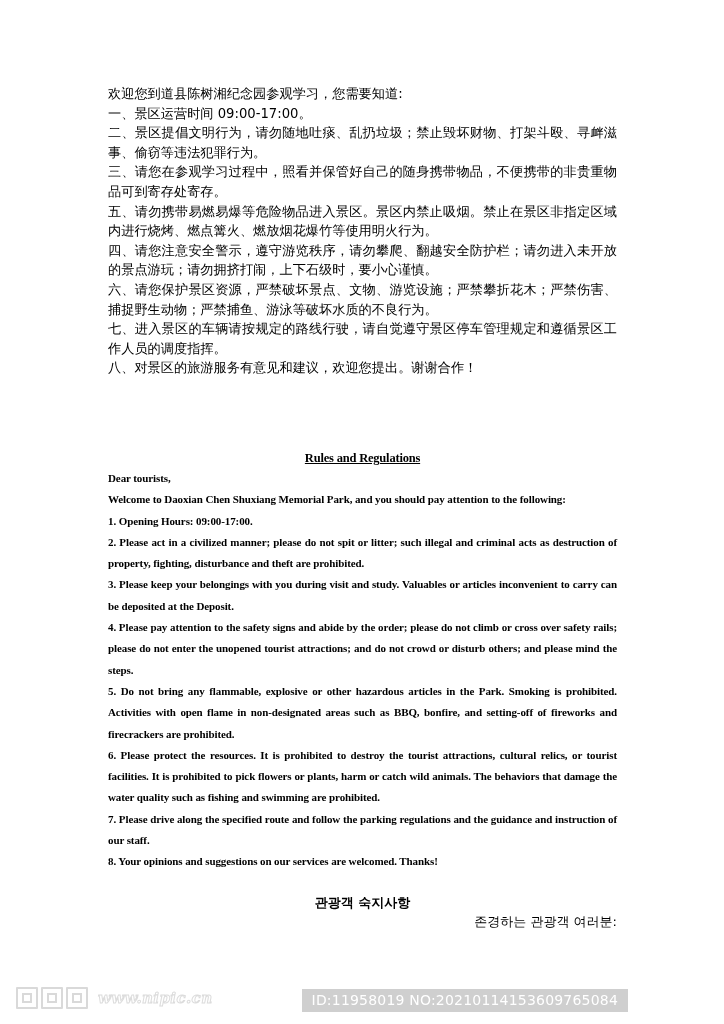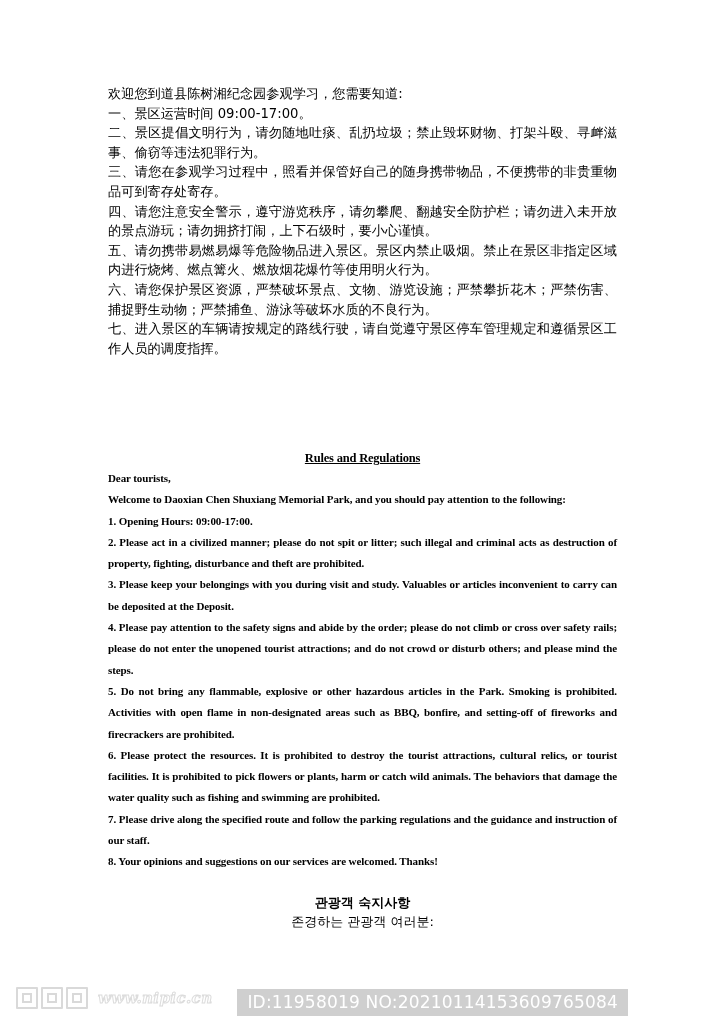"四、请您注意安全警示，遵守游览秩序，请勿攀爬、翻越安全防护栏；请勿进入未开放的景" p.cn-p { order: before "五、请勿携带易燃易爆等危险物品进入景区。景区内禁止吸烟。禁止在景区非指定区域内进" -> after "五、请勿携带易燃易爆等危险物品进入景区。景区内禁止吸烟。禁止在景区非指定区域内进" }
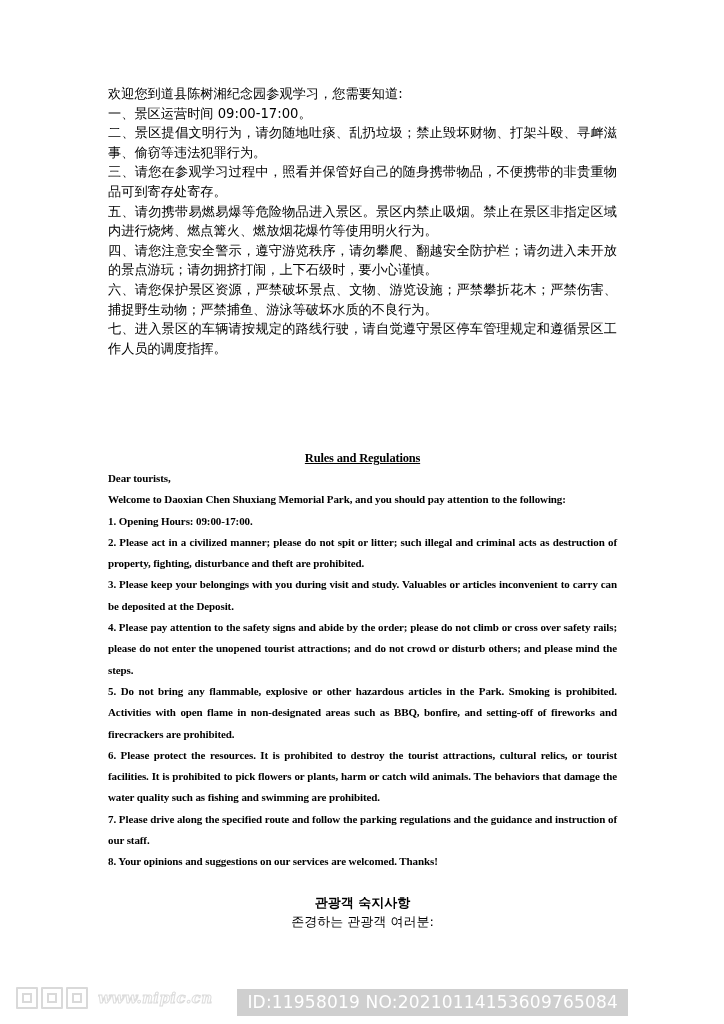"八、对景区的旅游服务有意见和建议，欢迎您提出。谢谢合作！" p.cn-p { html: none -> <p>八、对景区的旅游服务有意见和建议，欢迎您提出。谢谢合作！</p> }
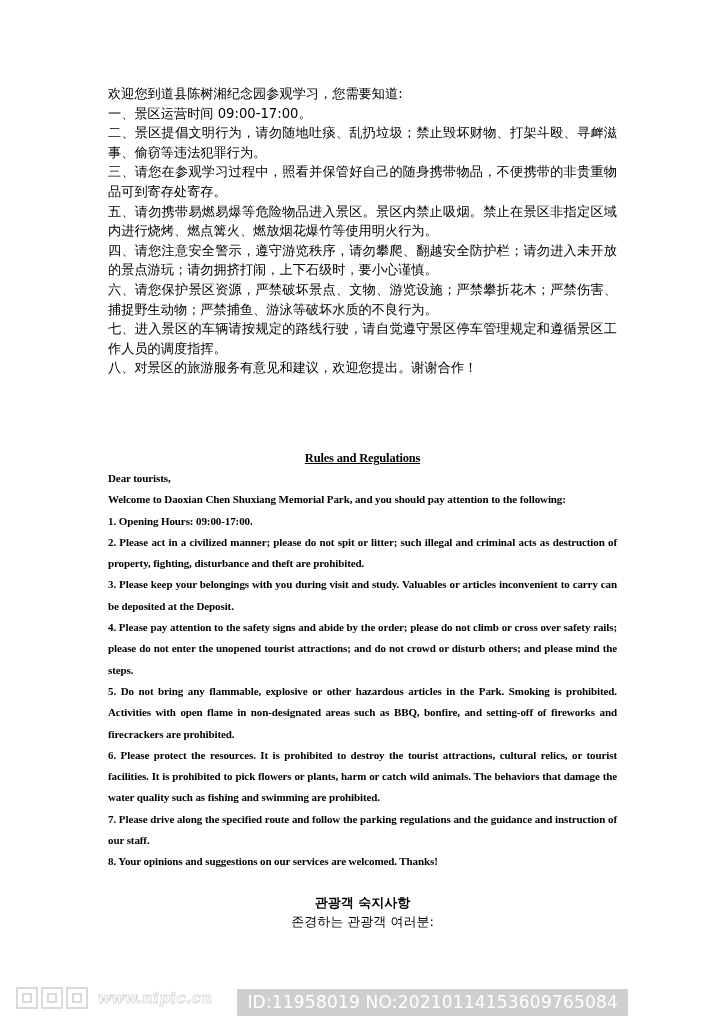"존경하는 관광객 여러분:" .kr-p { text-align: center -> right }
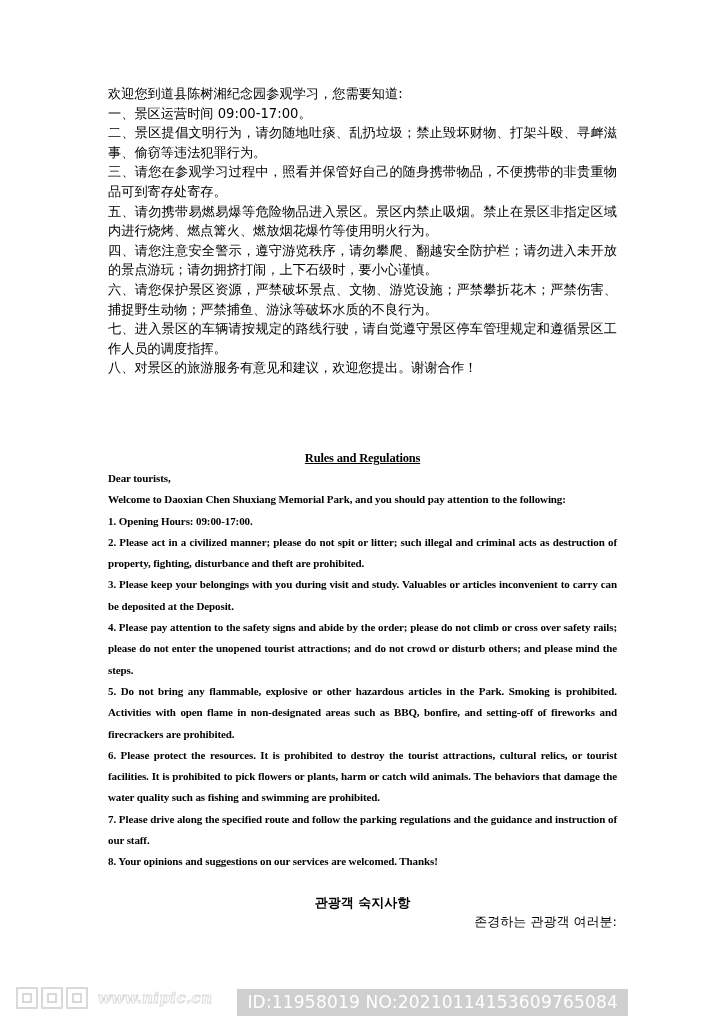"ID:11958019 NO:20210114153609765084" .wm-id { font-size: 17px -> 14px }
